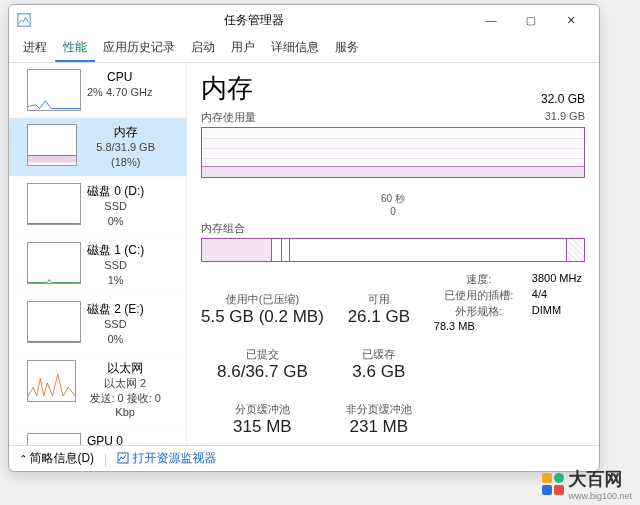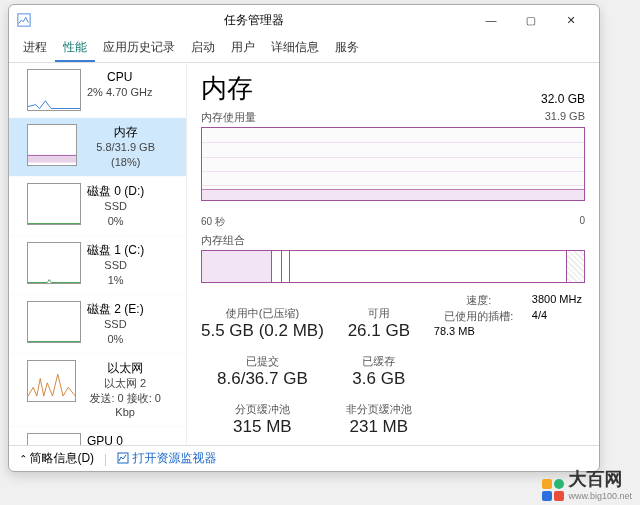"60 秒" .axis { flex-direction: none -> column }
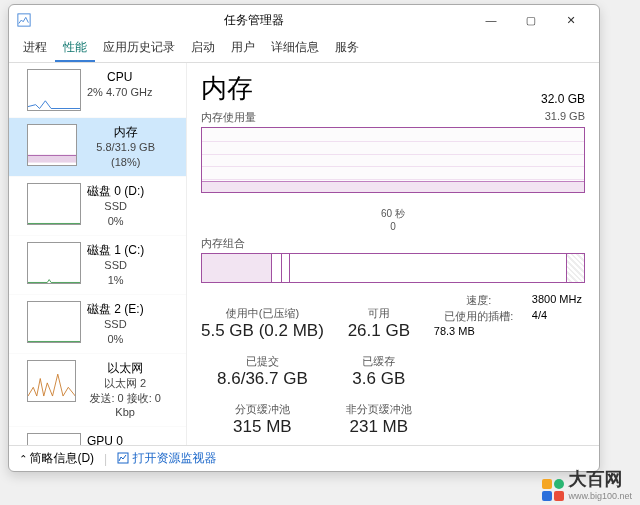"使用中(已压缩)" .stats-col .lbl { margin-top: 13px -> 20px }
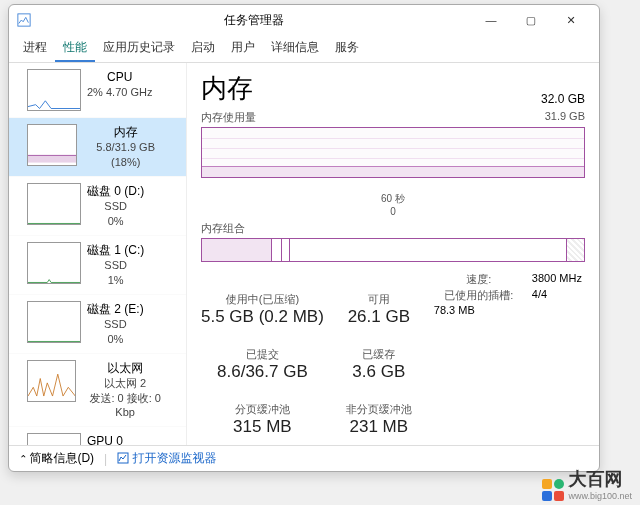"外形规格:" div { html: none -> <div> <span>外形规格:</span> <span>DIMM</span> </div> }
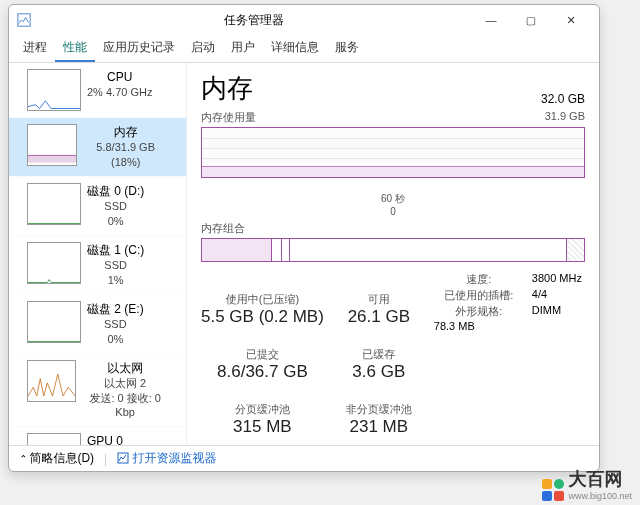"大百网" .watermark { align-items: flex-end -> center }
